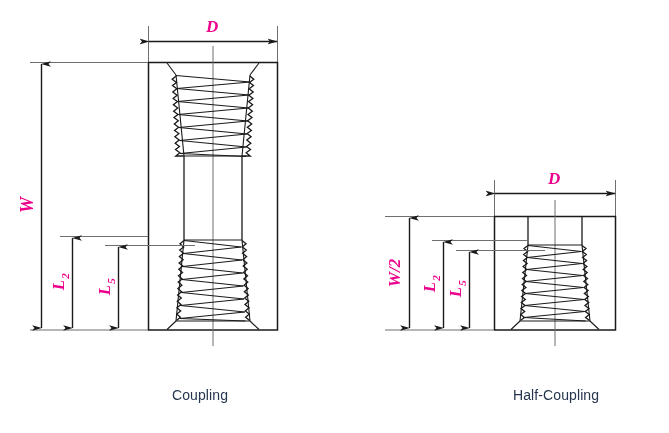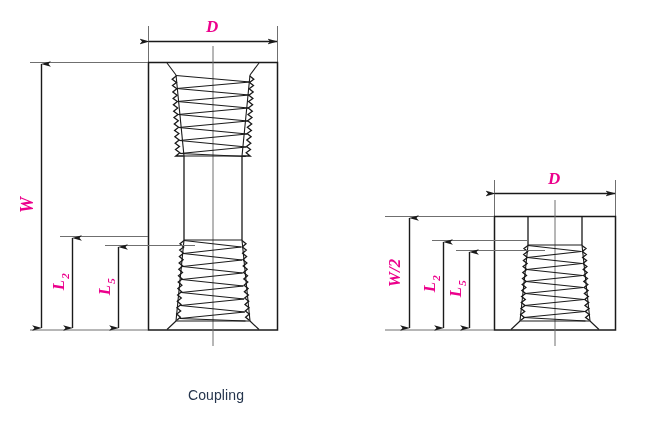"Coupling" #caption-coupling { left: 188px -> 172px }
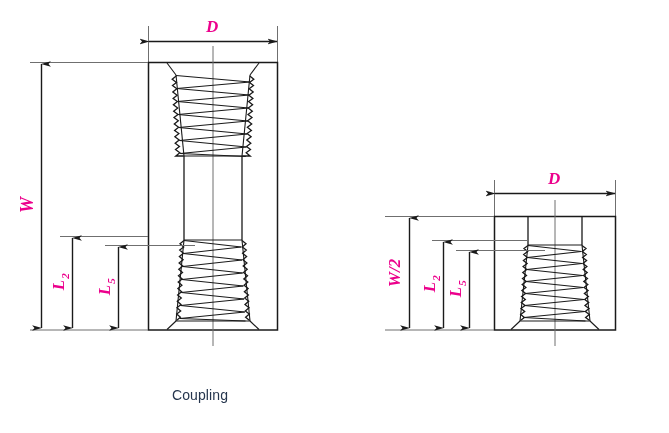"Half-Coupling" div.caption { html: none -> <div>Half-Coupling</div> }
